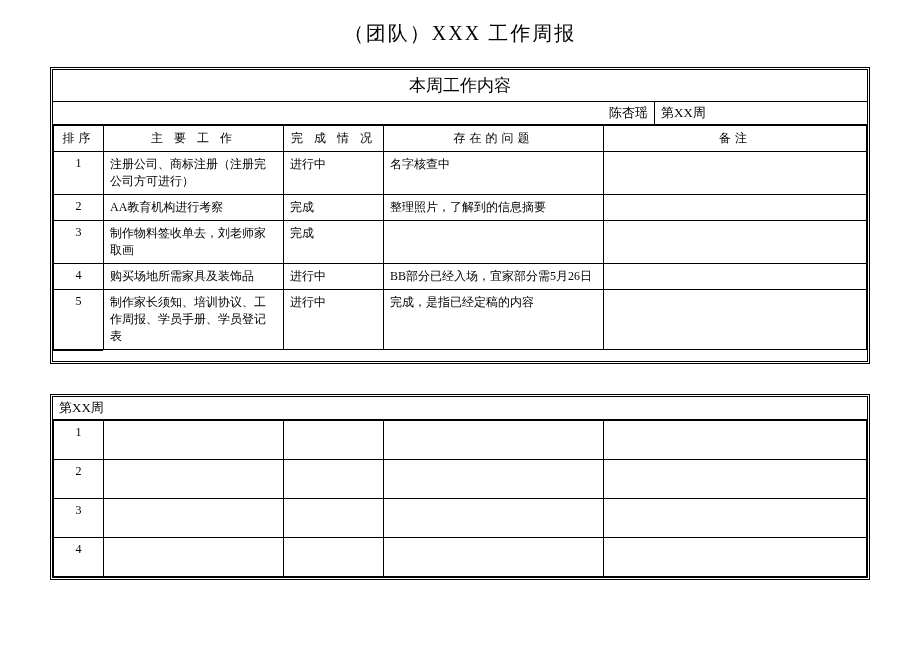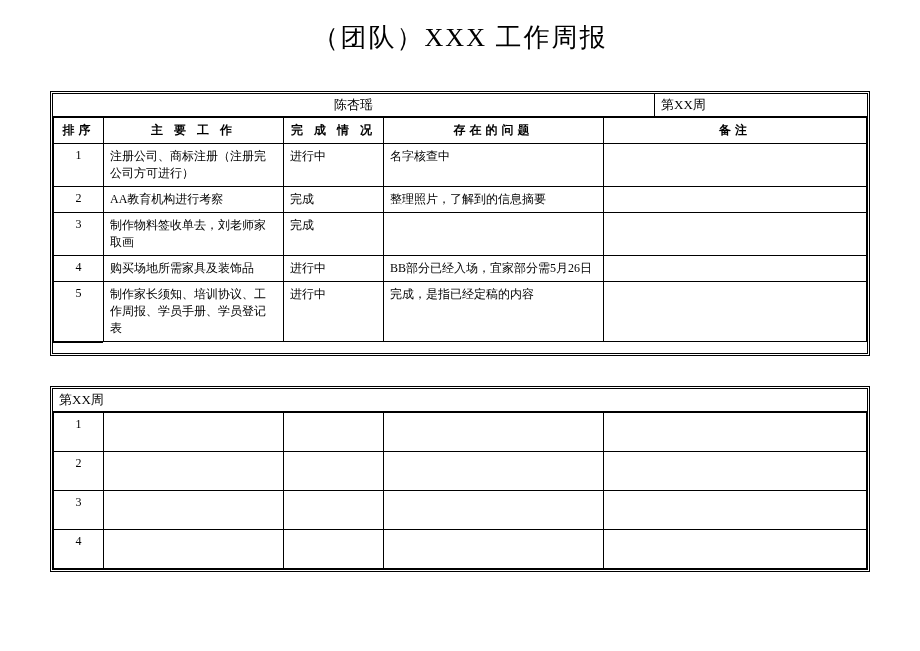"（团队）XXX 工作周报" .page-title { font-size: 26px -> 20px; margin-bottom: 36px -> 20px }
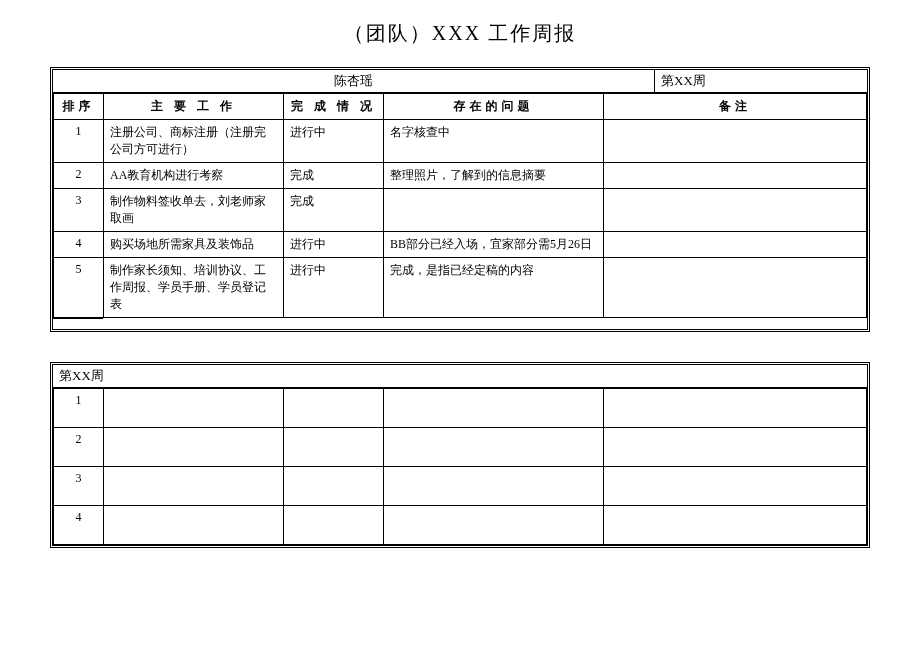"本周工作内容" div.section-title { html: none -> <div>本周工作内容</div> }
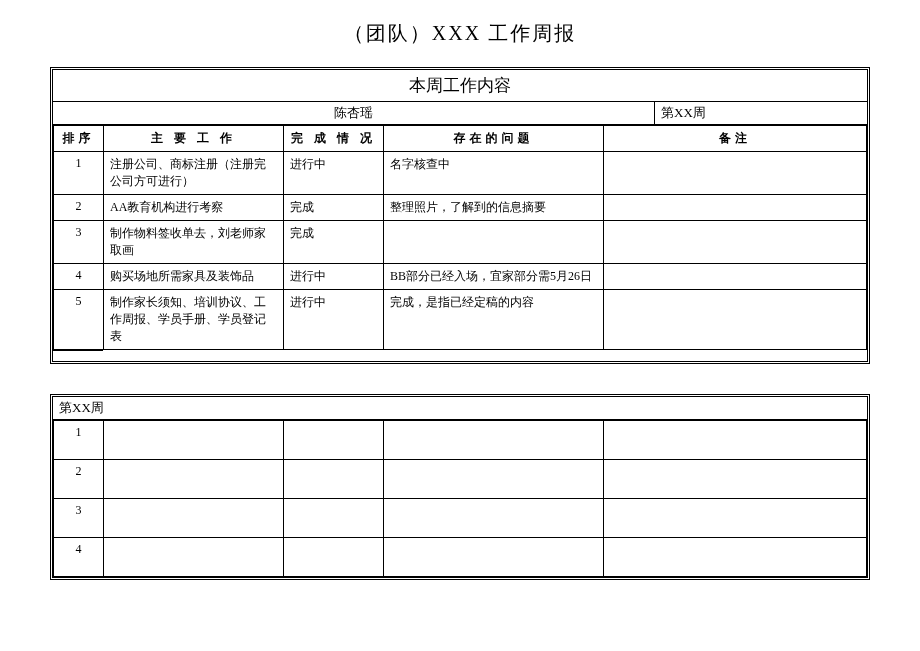"陈杏瑶" .meta-left { text-align: center -> right }
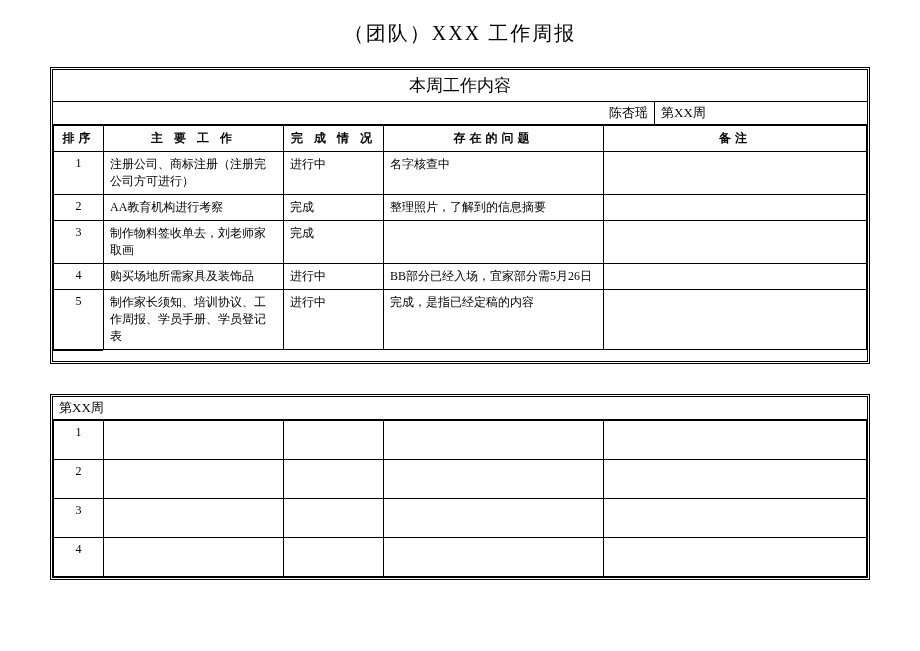"排序" th { font-weight: bold -> normal }
